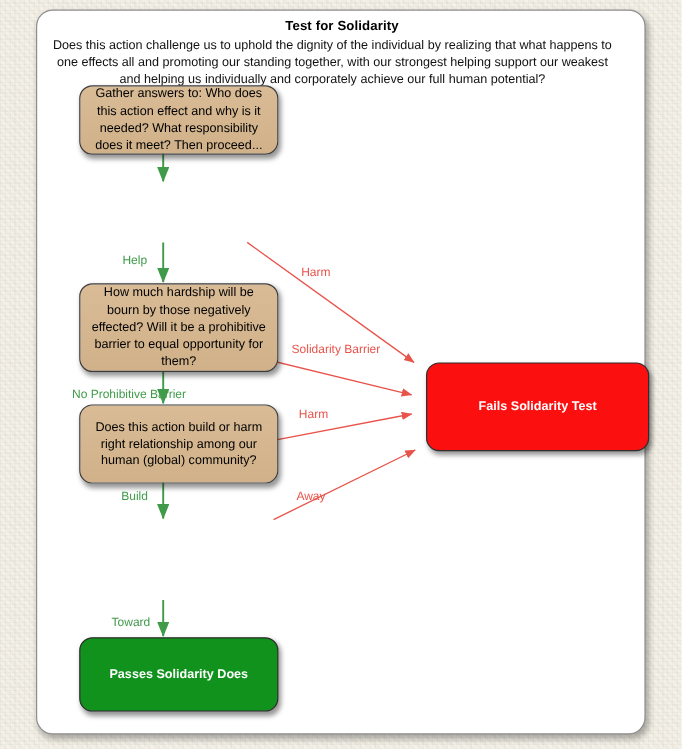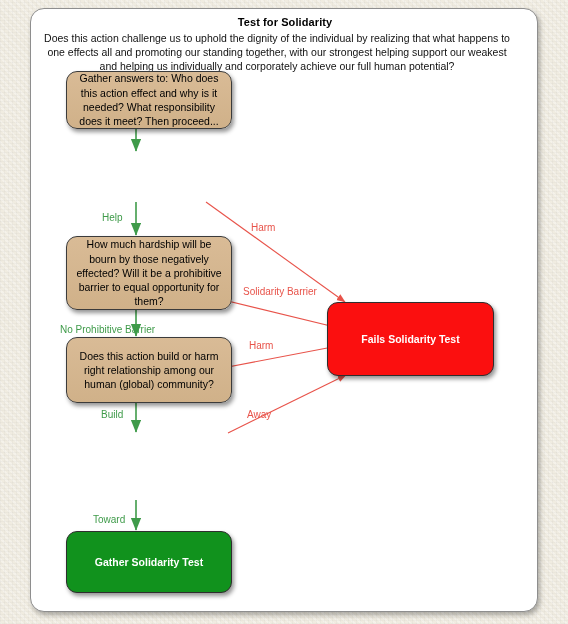"Fails Solidarity Test" div.node { left: 296px -> 324px; width: 167px -> 186px }
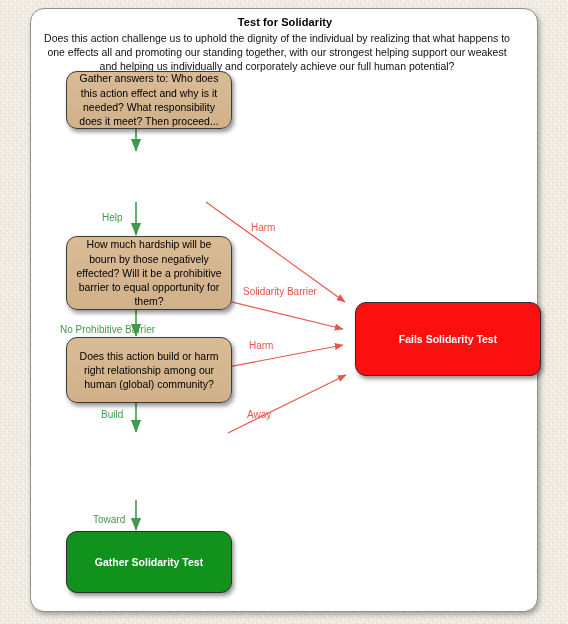"Gather Solidarity Test" span.txt { text: Gather Solidarity Test -> Passes Solidarity Does }
